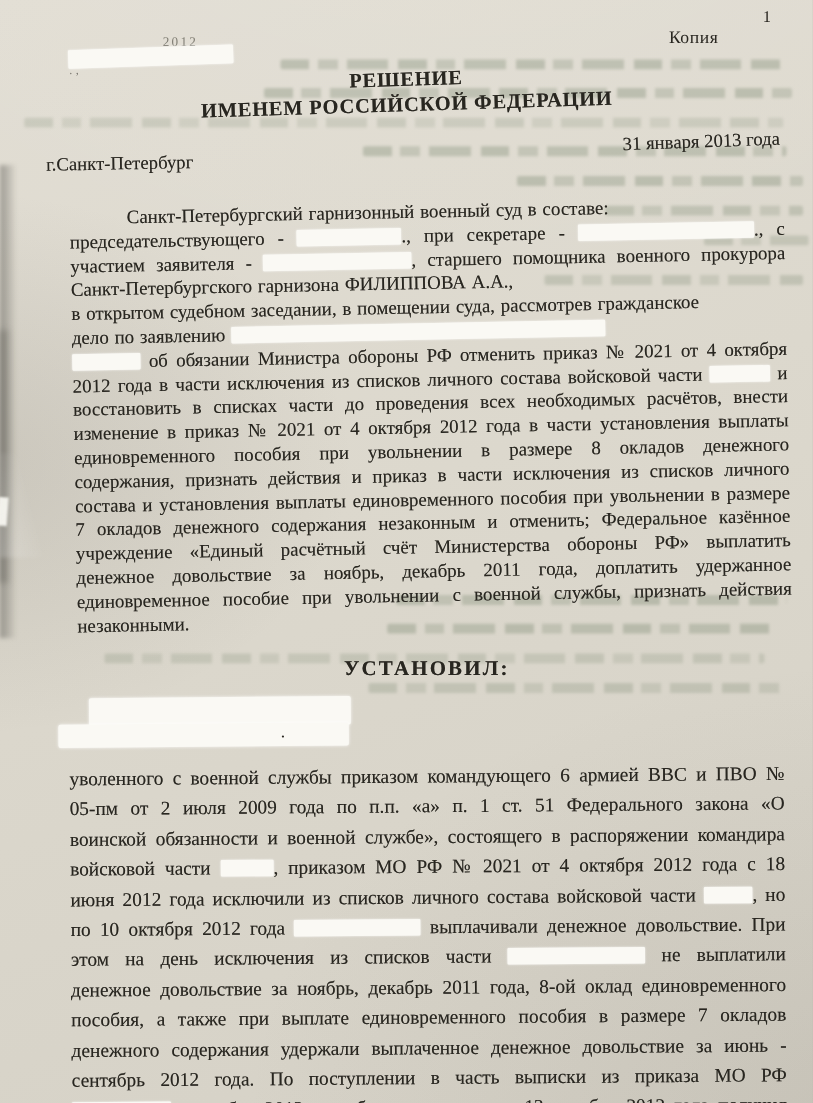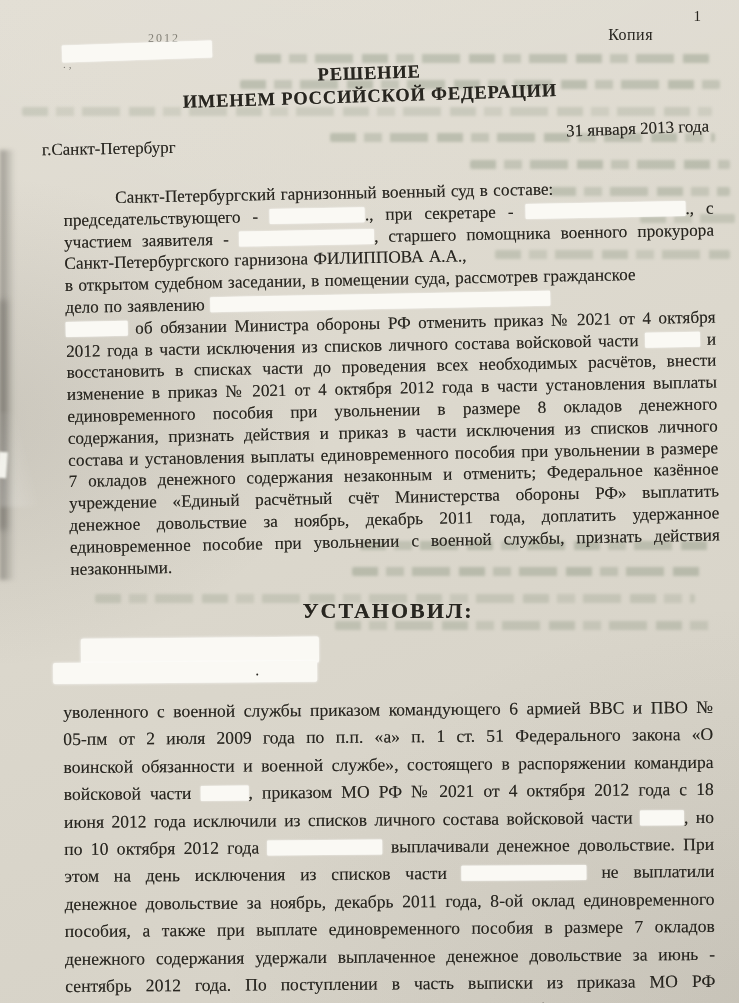"УСТАНОВИЛ:" .section-heading { font-size: 22px -> 19px }
